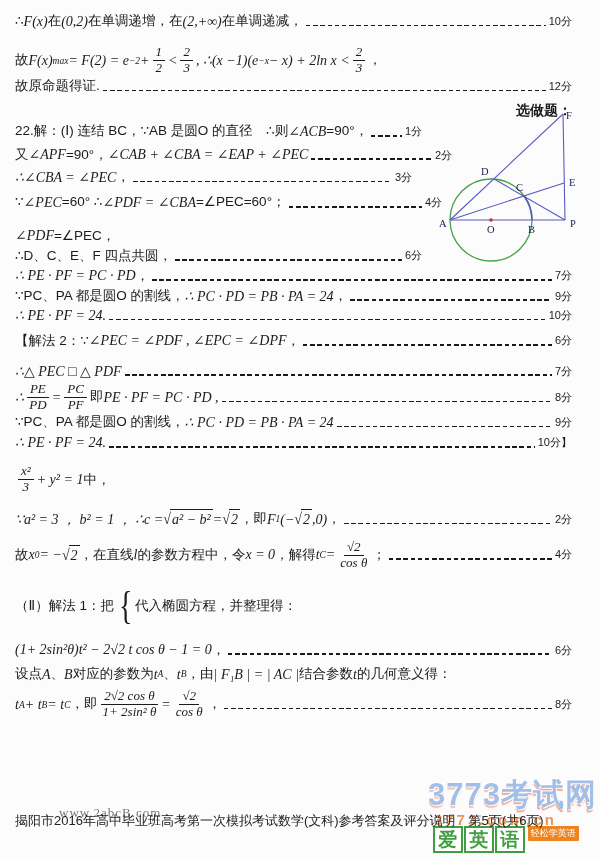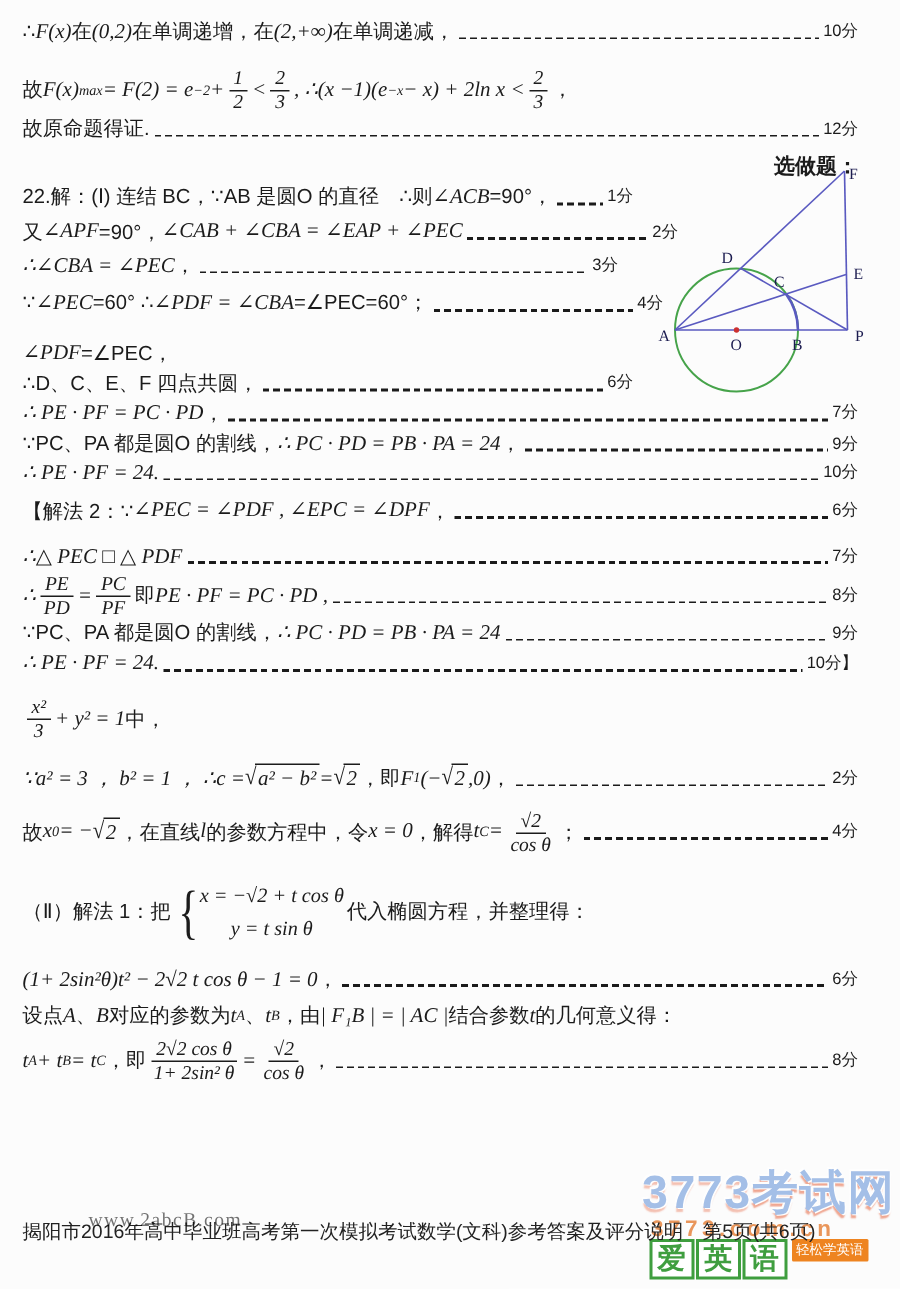"x = −√2 + t" span.crs { html: <span> <span>x = −√2 + t cos θ</span> <span>y = t sin θ</span> </span> -> none }
